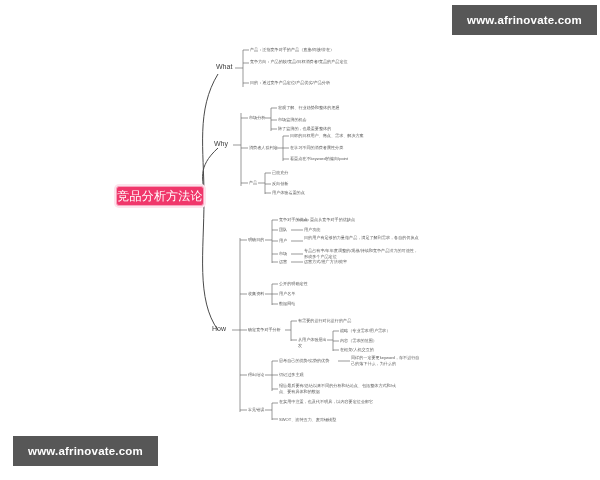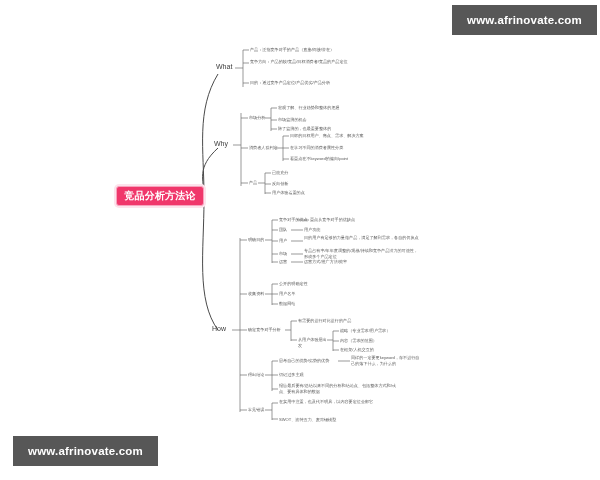"竞品分析方法论" .root-label { font-size: 10px -> 12px; font-weight: bold -> normal }
